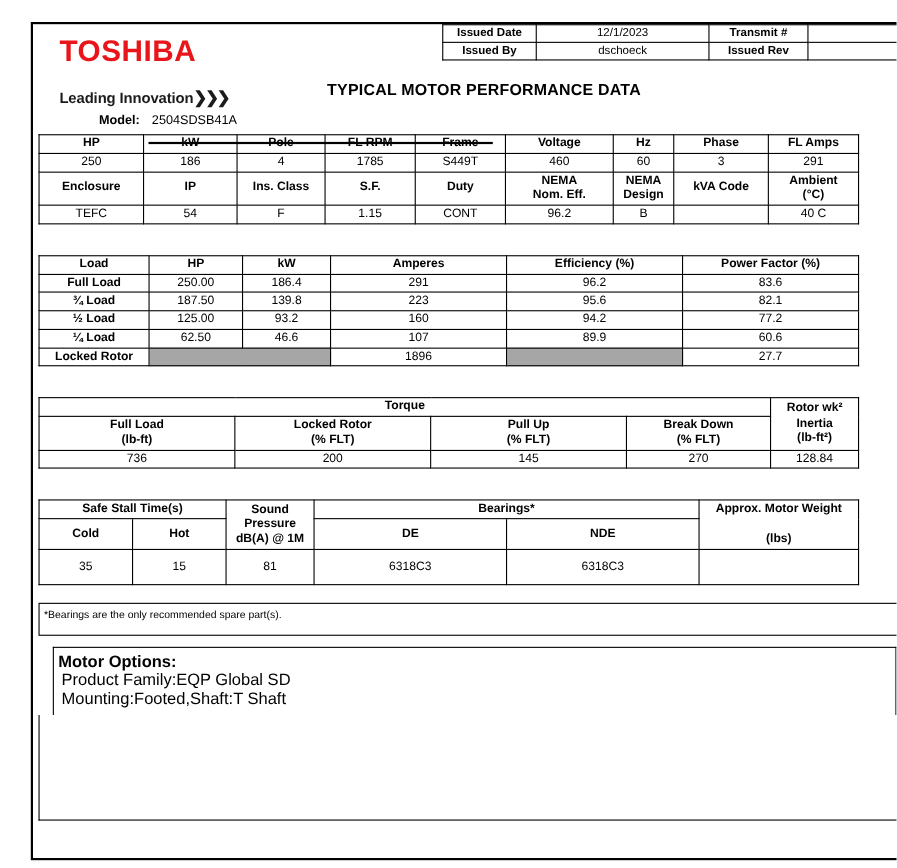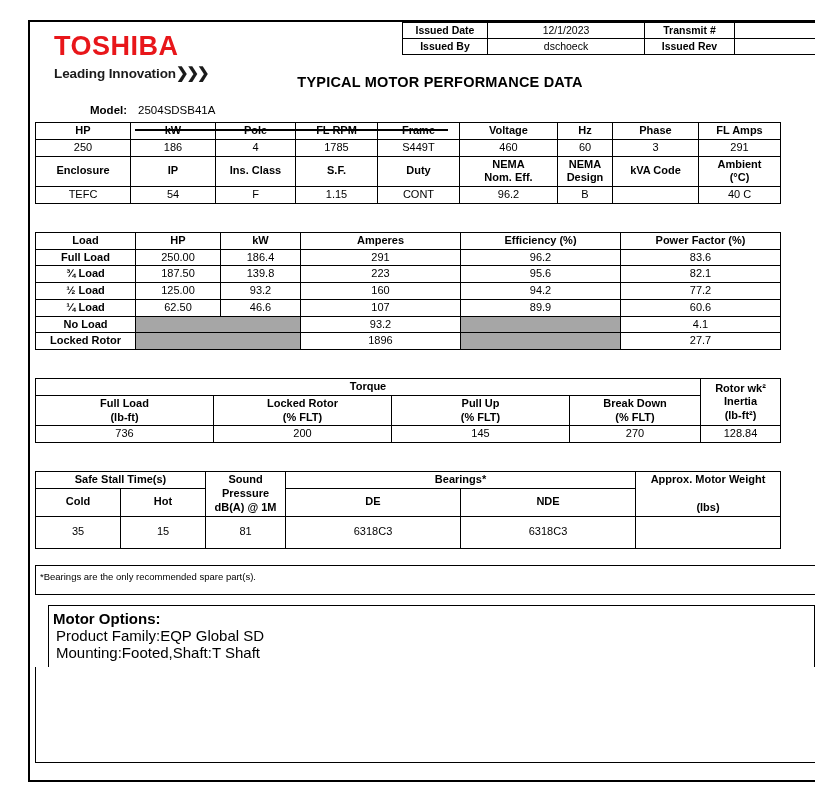"Leading Innovation❯❯❯" .logo-tag { margin-top: 4px -> 20px }
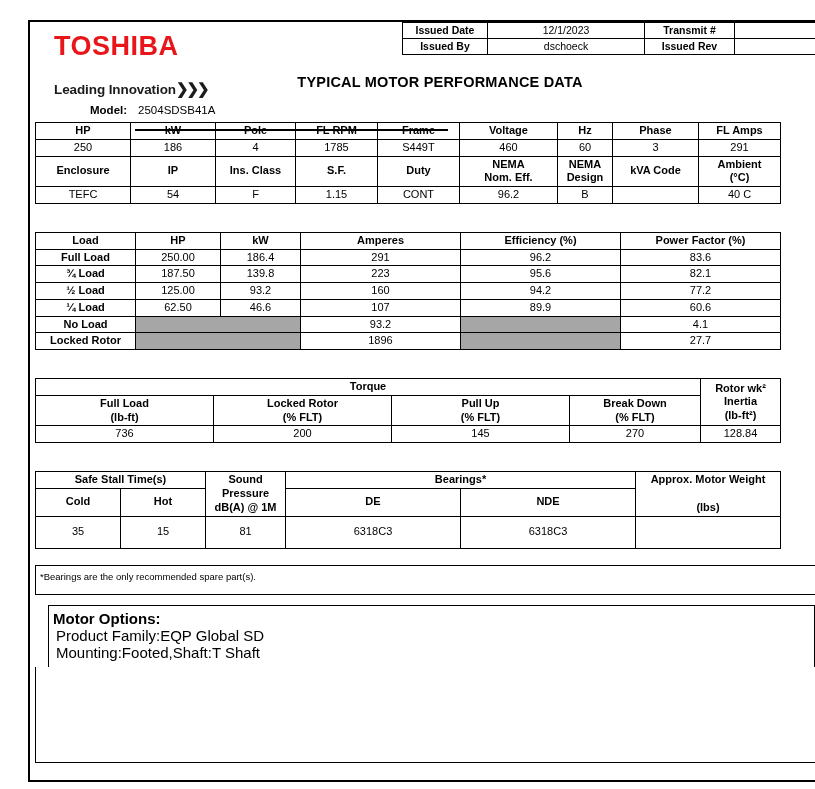"No Load" tr.row18 { html: <tr> <td>No Load</td> <td></td> <td>93.2</td> <td></td> <td>4.1</td> </tr> -> none }
